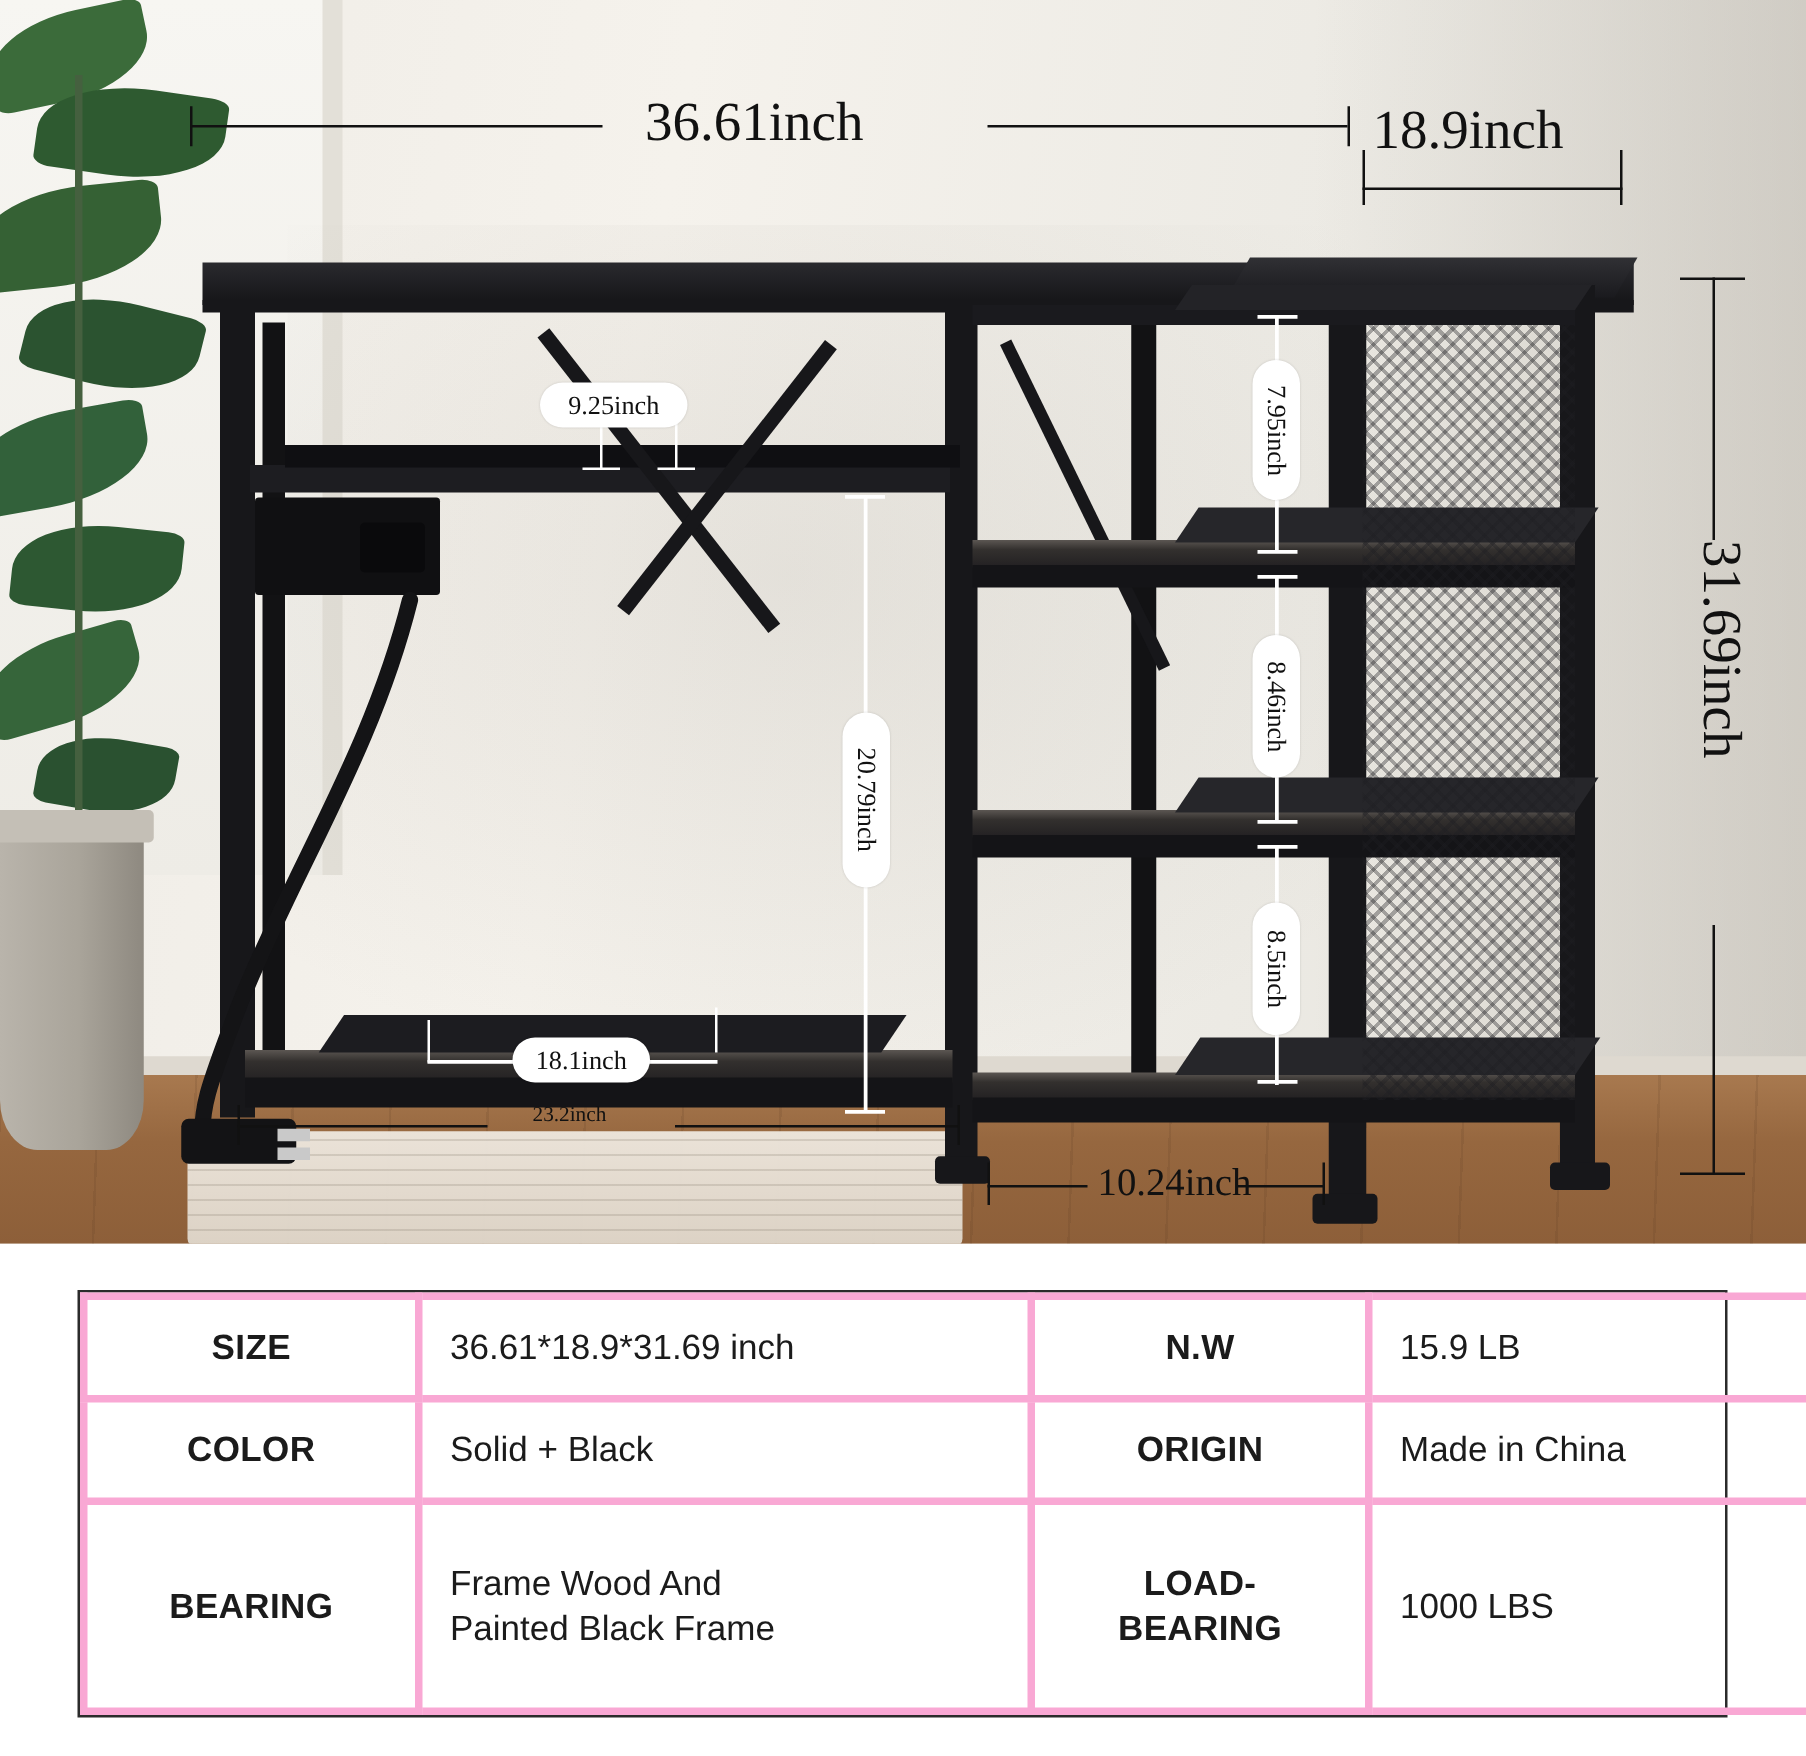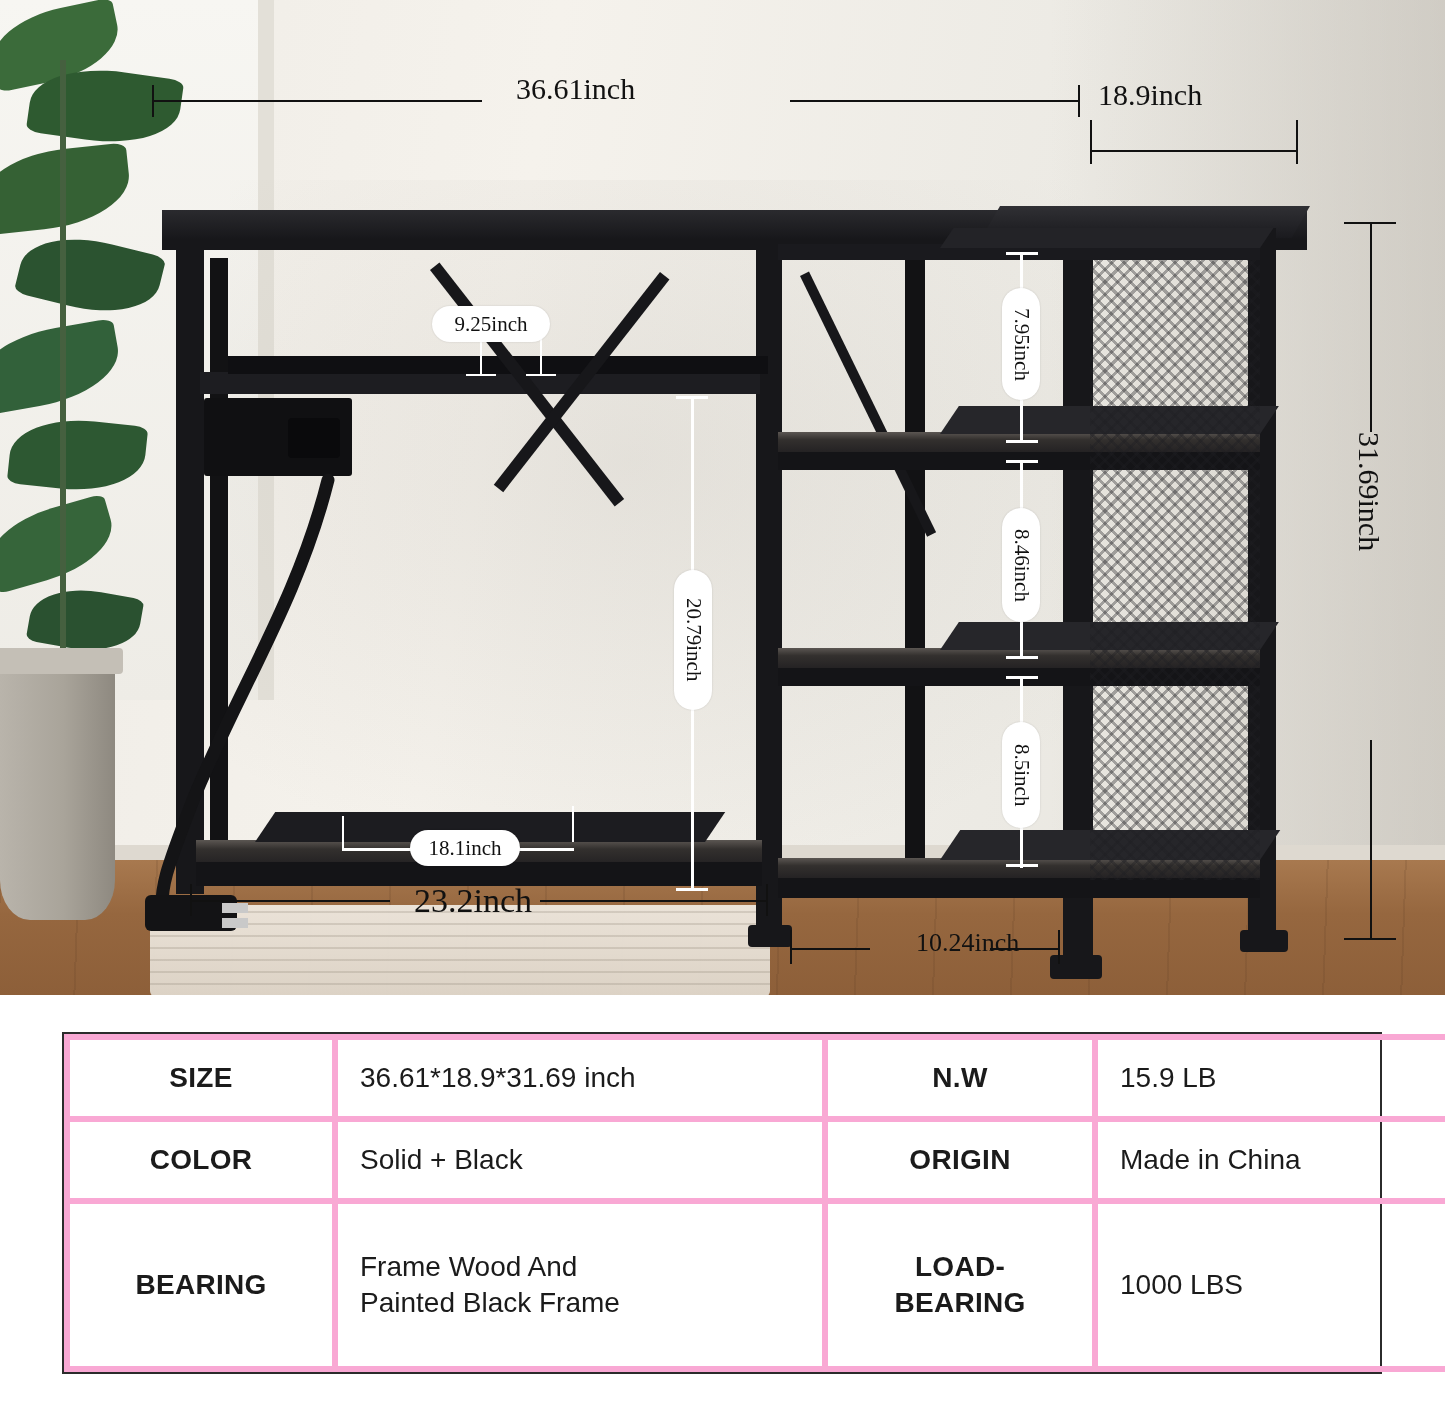"36.61inch" .dim-label { font-size: 30px -> 44px }
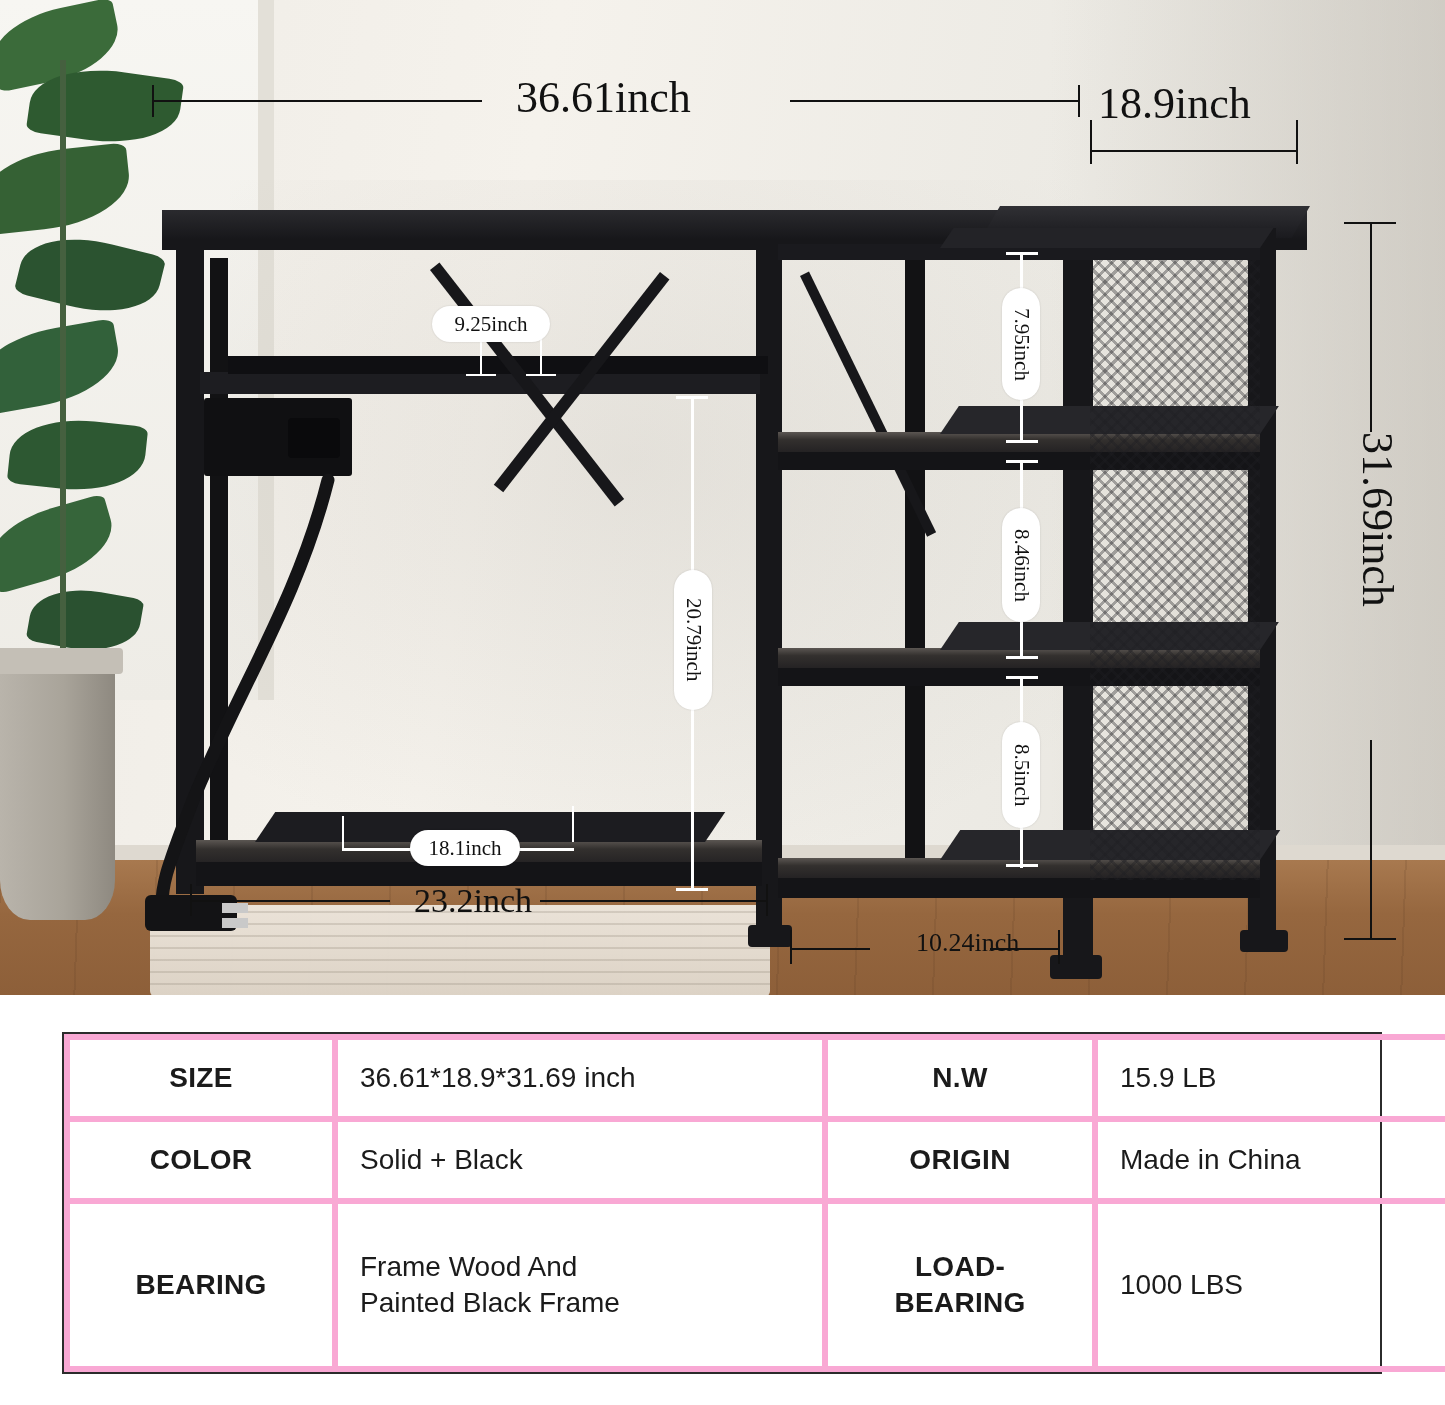"23.2inch" div.dim-label { font-size: 34px -> 17px; left: 414px -> 426px }
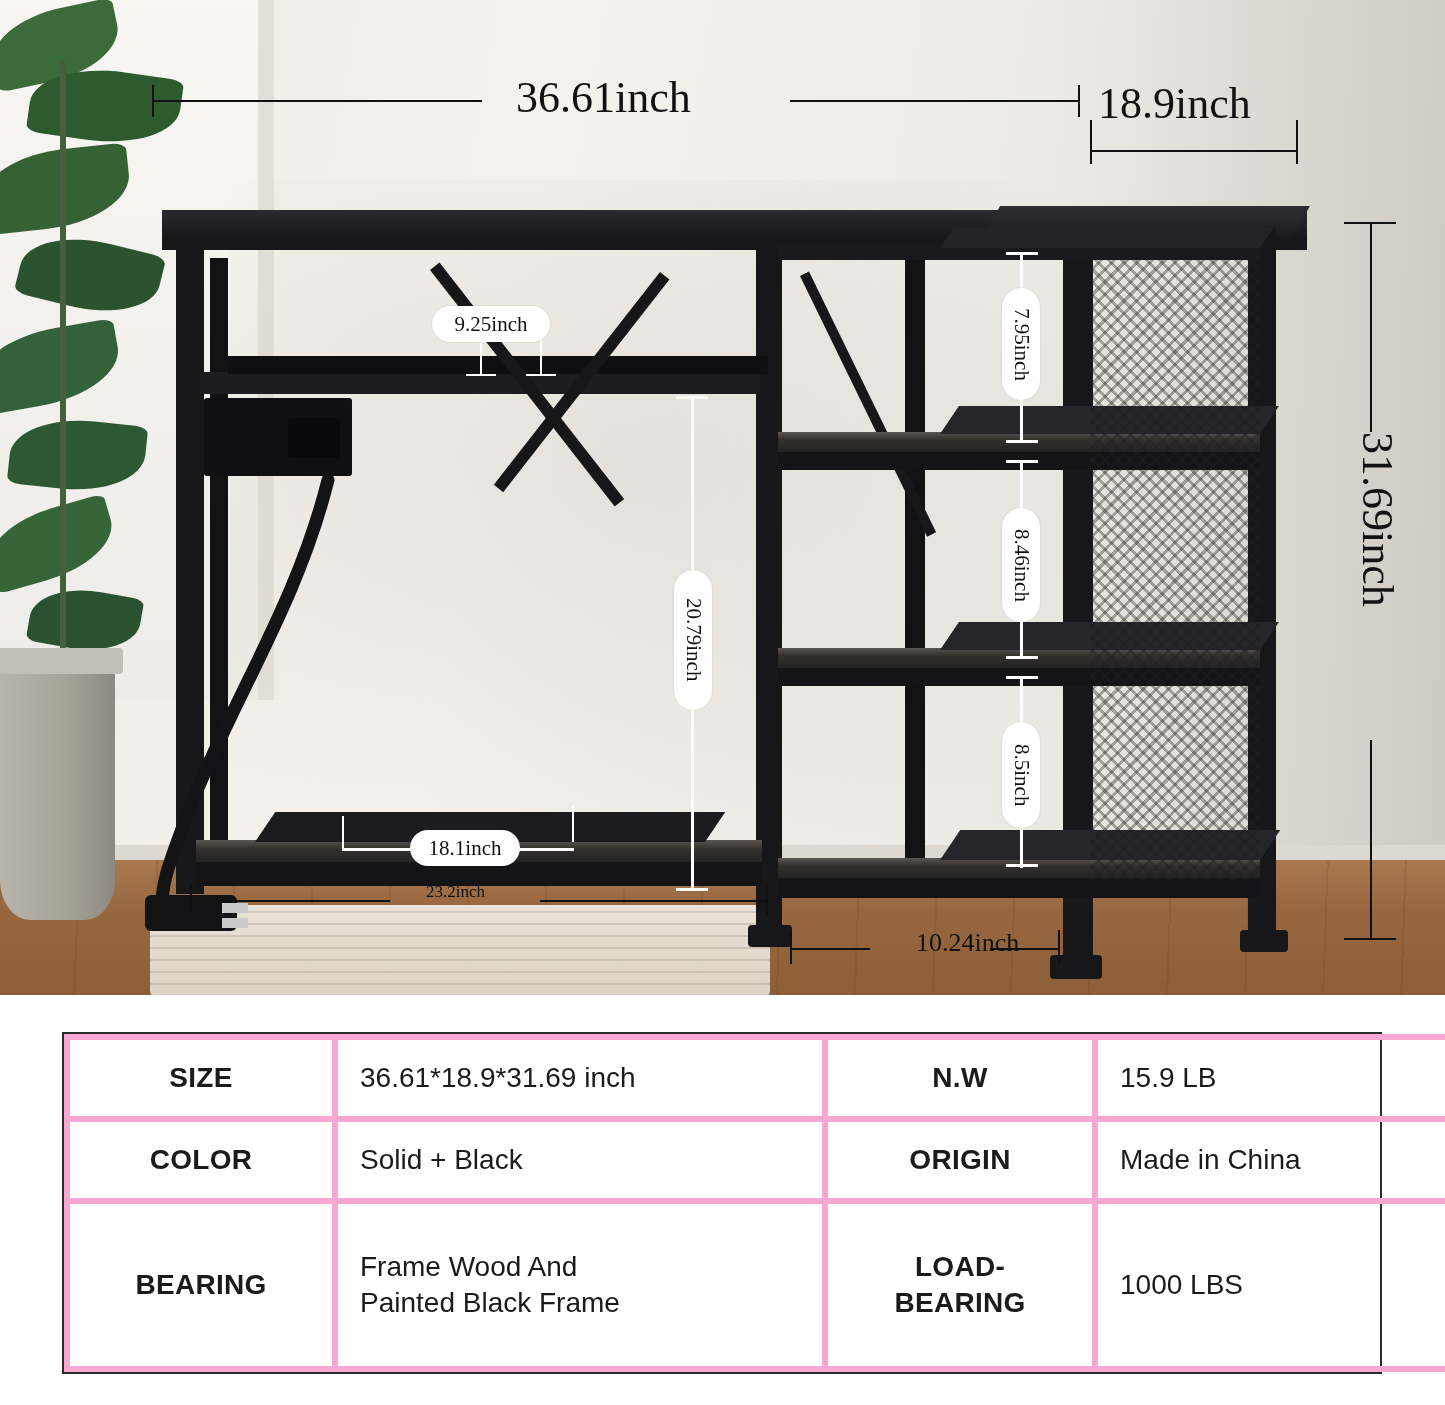"10.24inch" div.dim-label { font-size: 26px -> 31px; left: 916px -> 878px }
